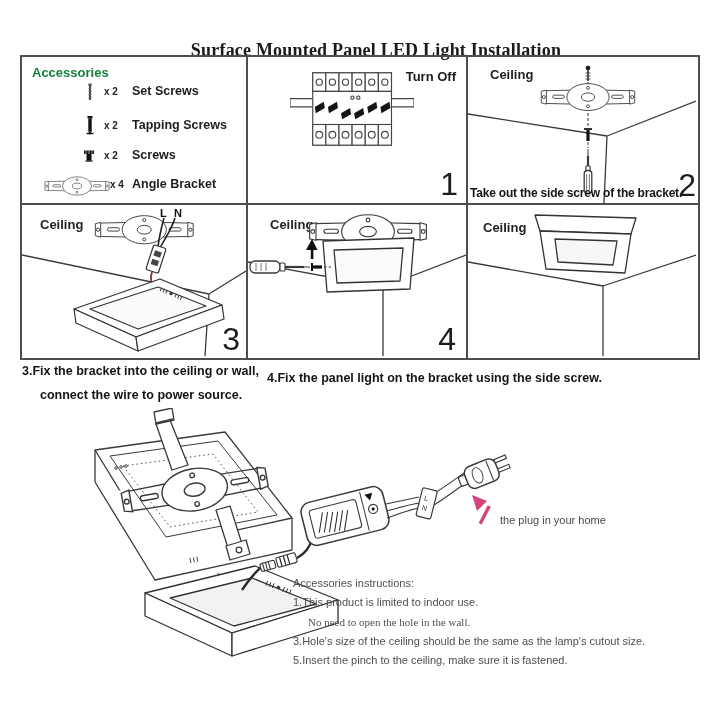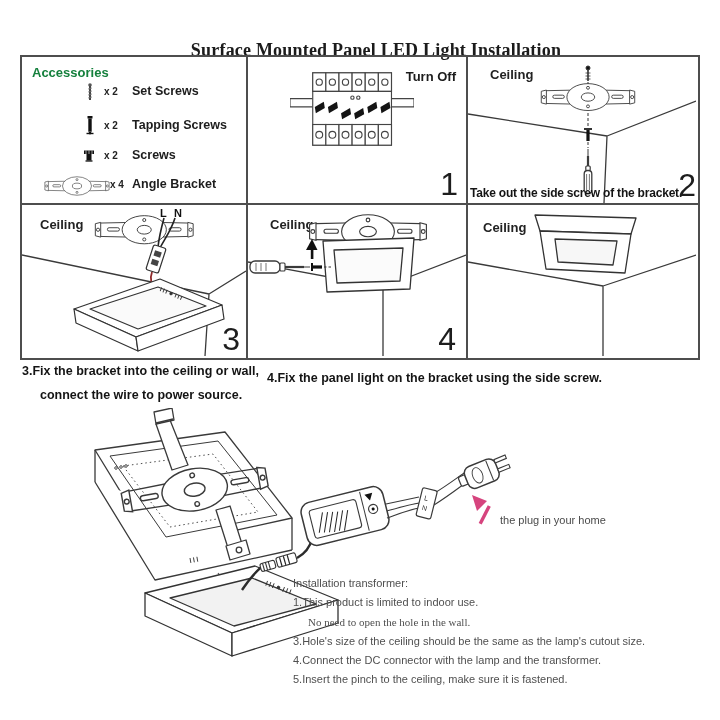"Installation transformer:" div { text: Installation transformer -> Accessories instructions }
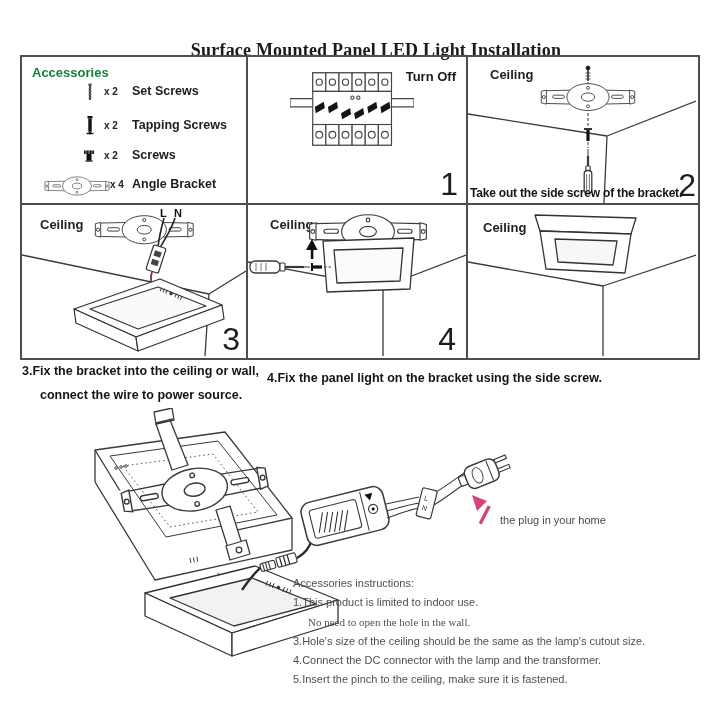"4.Connect the DC connector with" div { html: <div>4.Connect the DC connector with the lamp and the transformer.</div> -> none }
